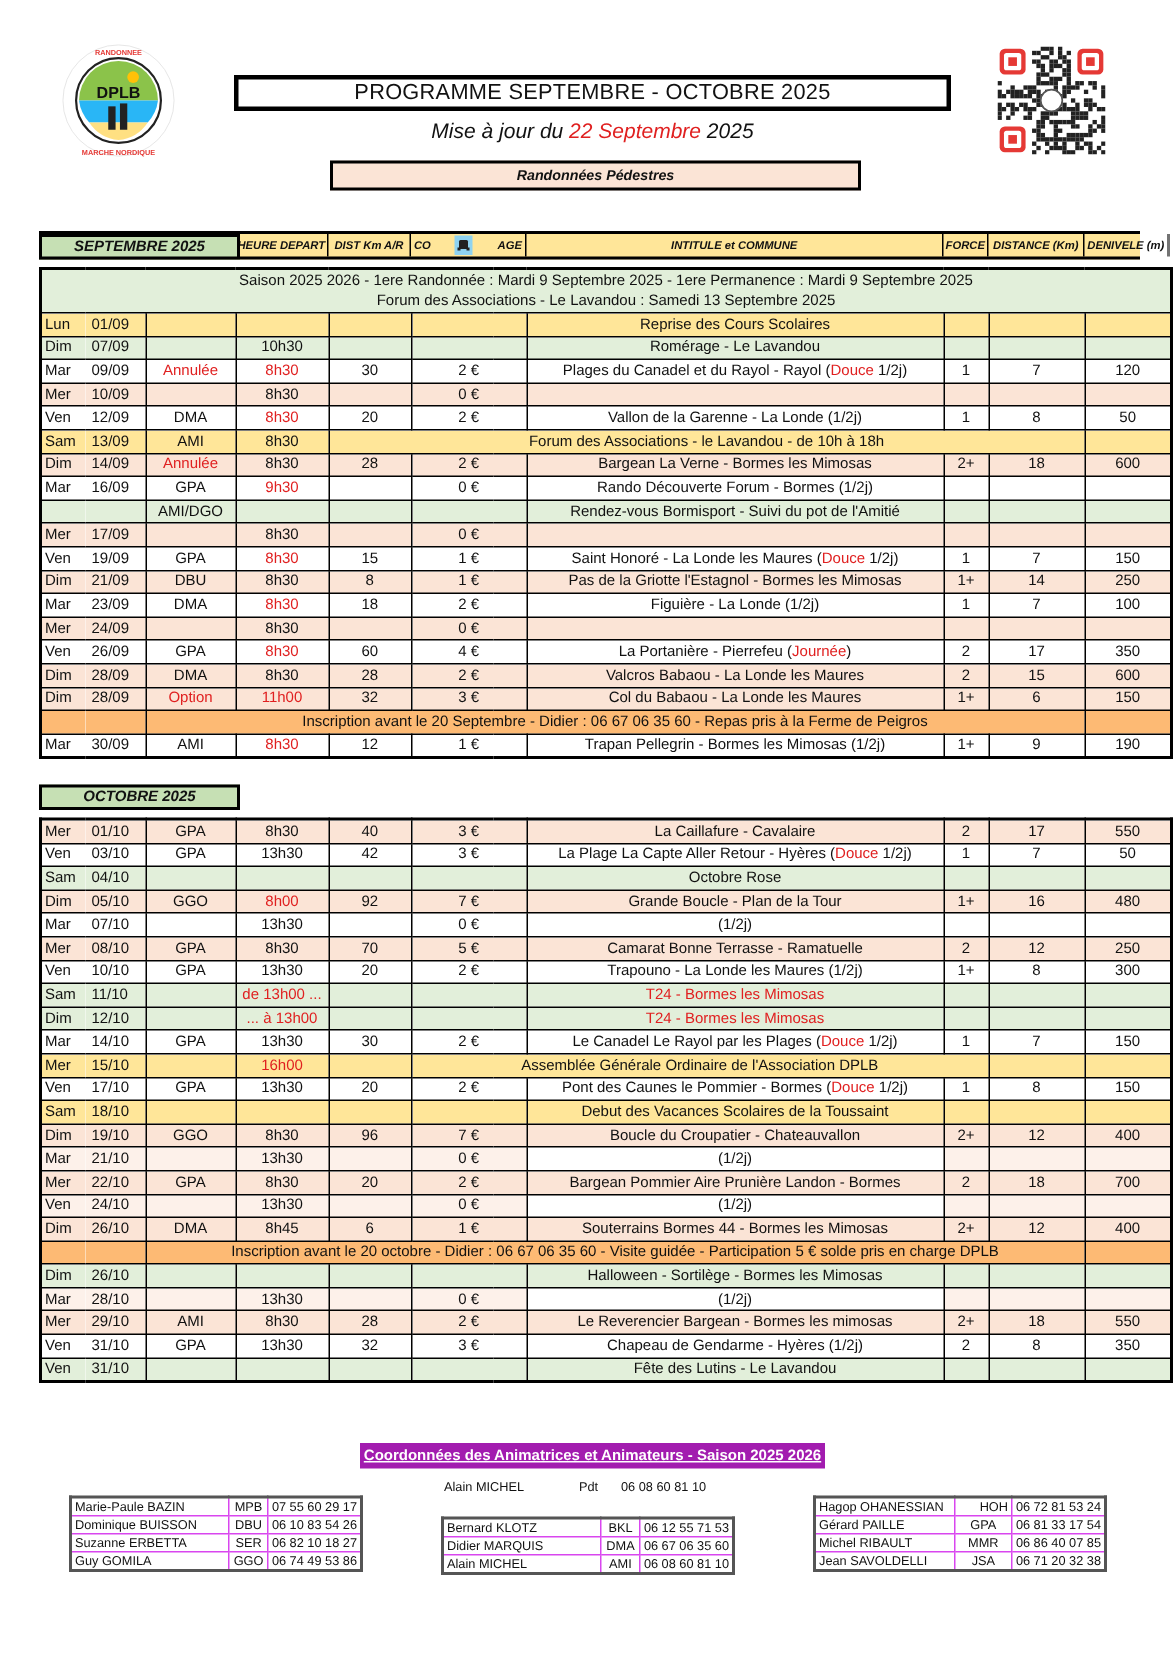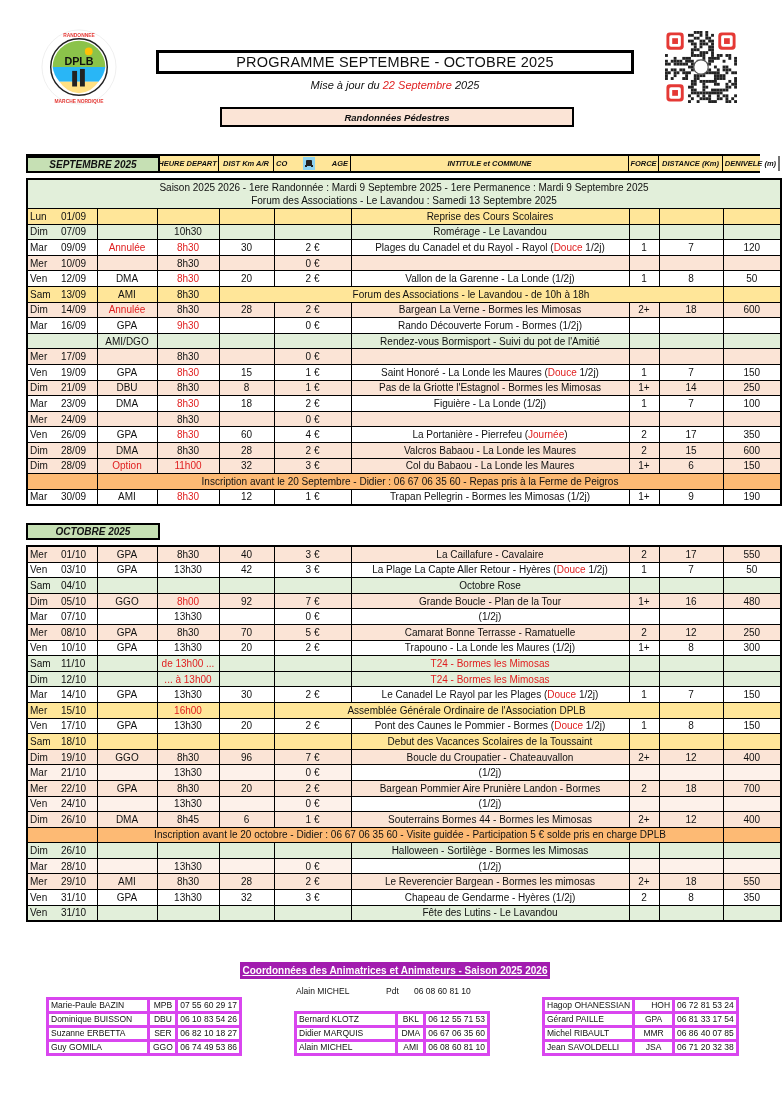"Mise à jour du 22" #update-line { font-size: 11px -> 14px }
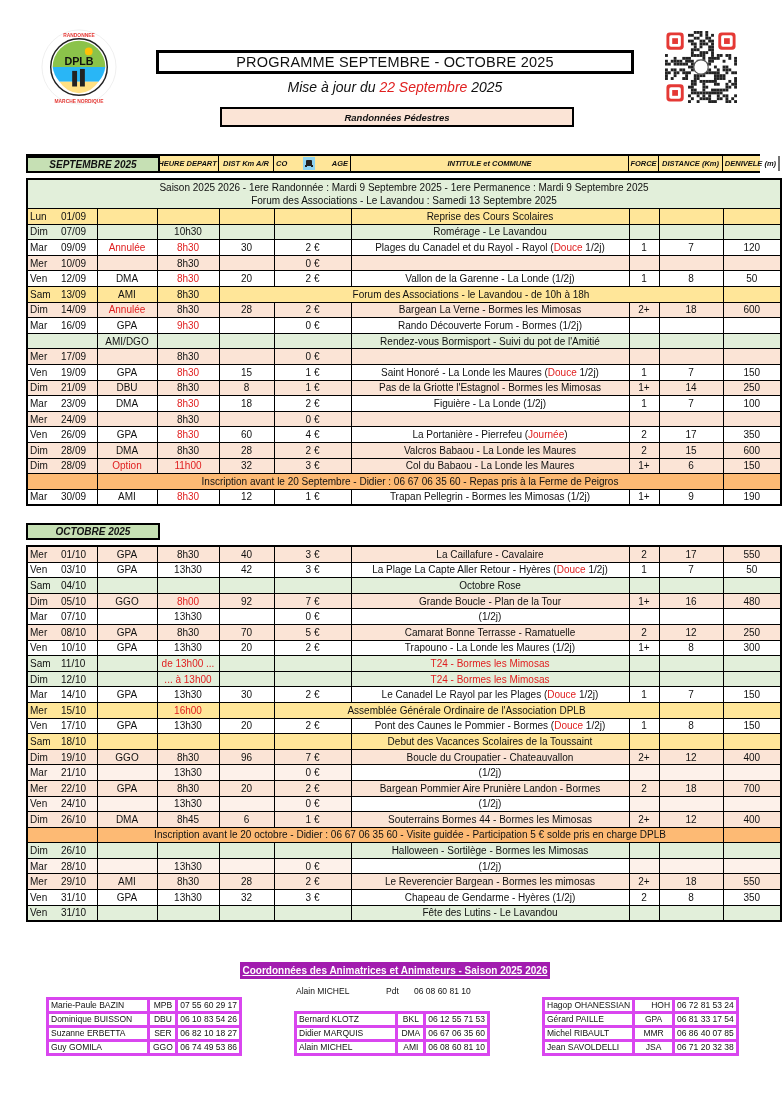"Marie-Paule BAZIN" .ctable td { border: 3px solid #d946ef -> 1px solid #d946ef }
